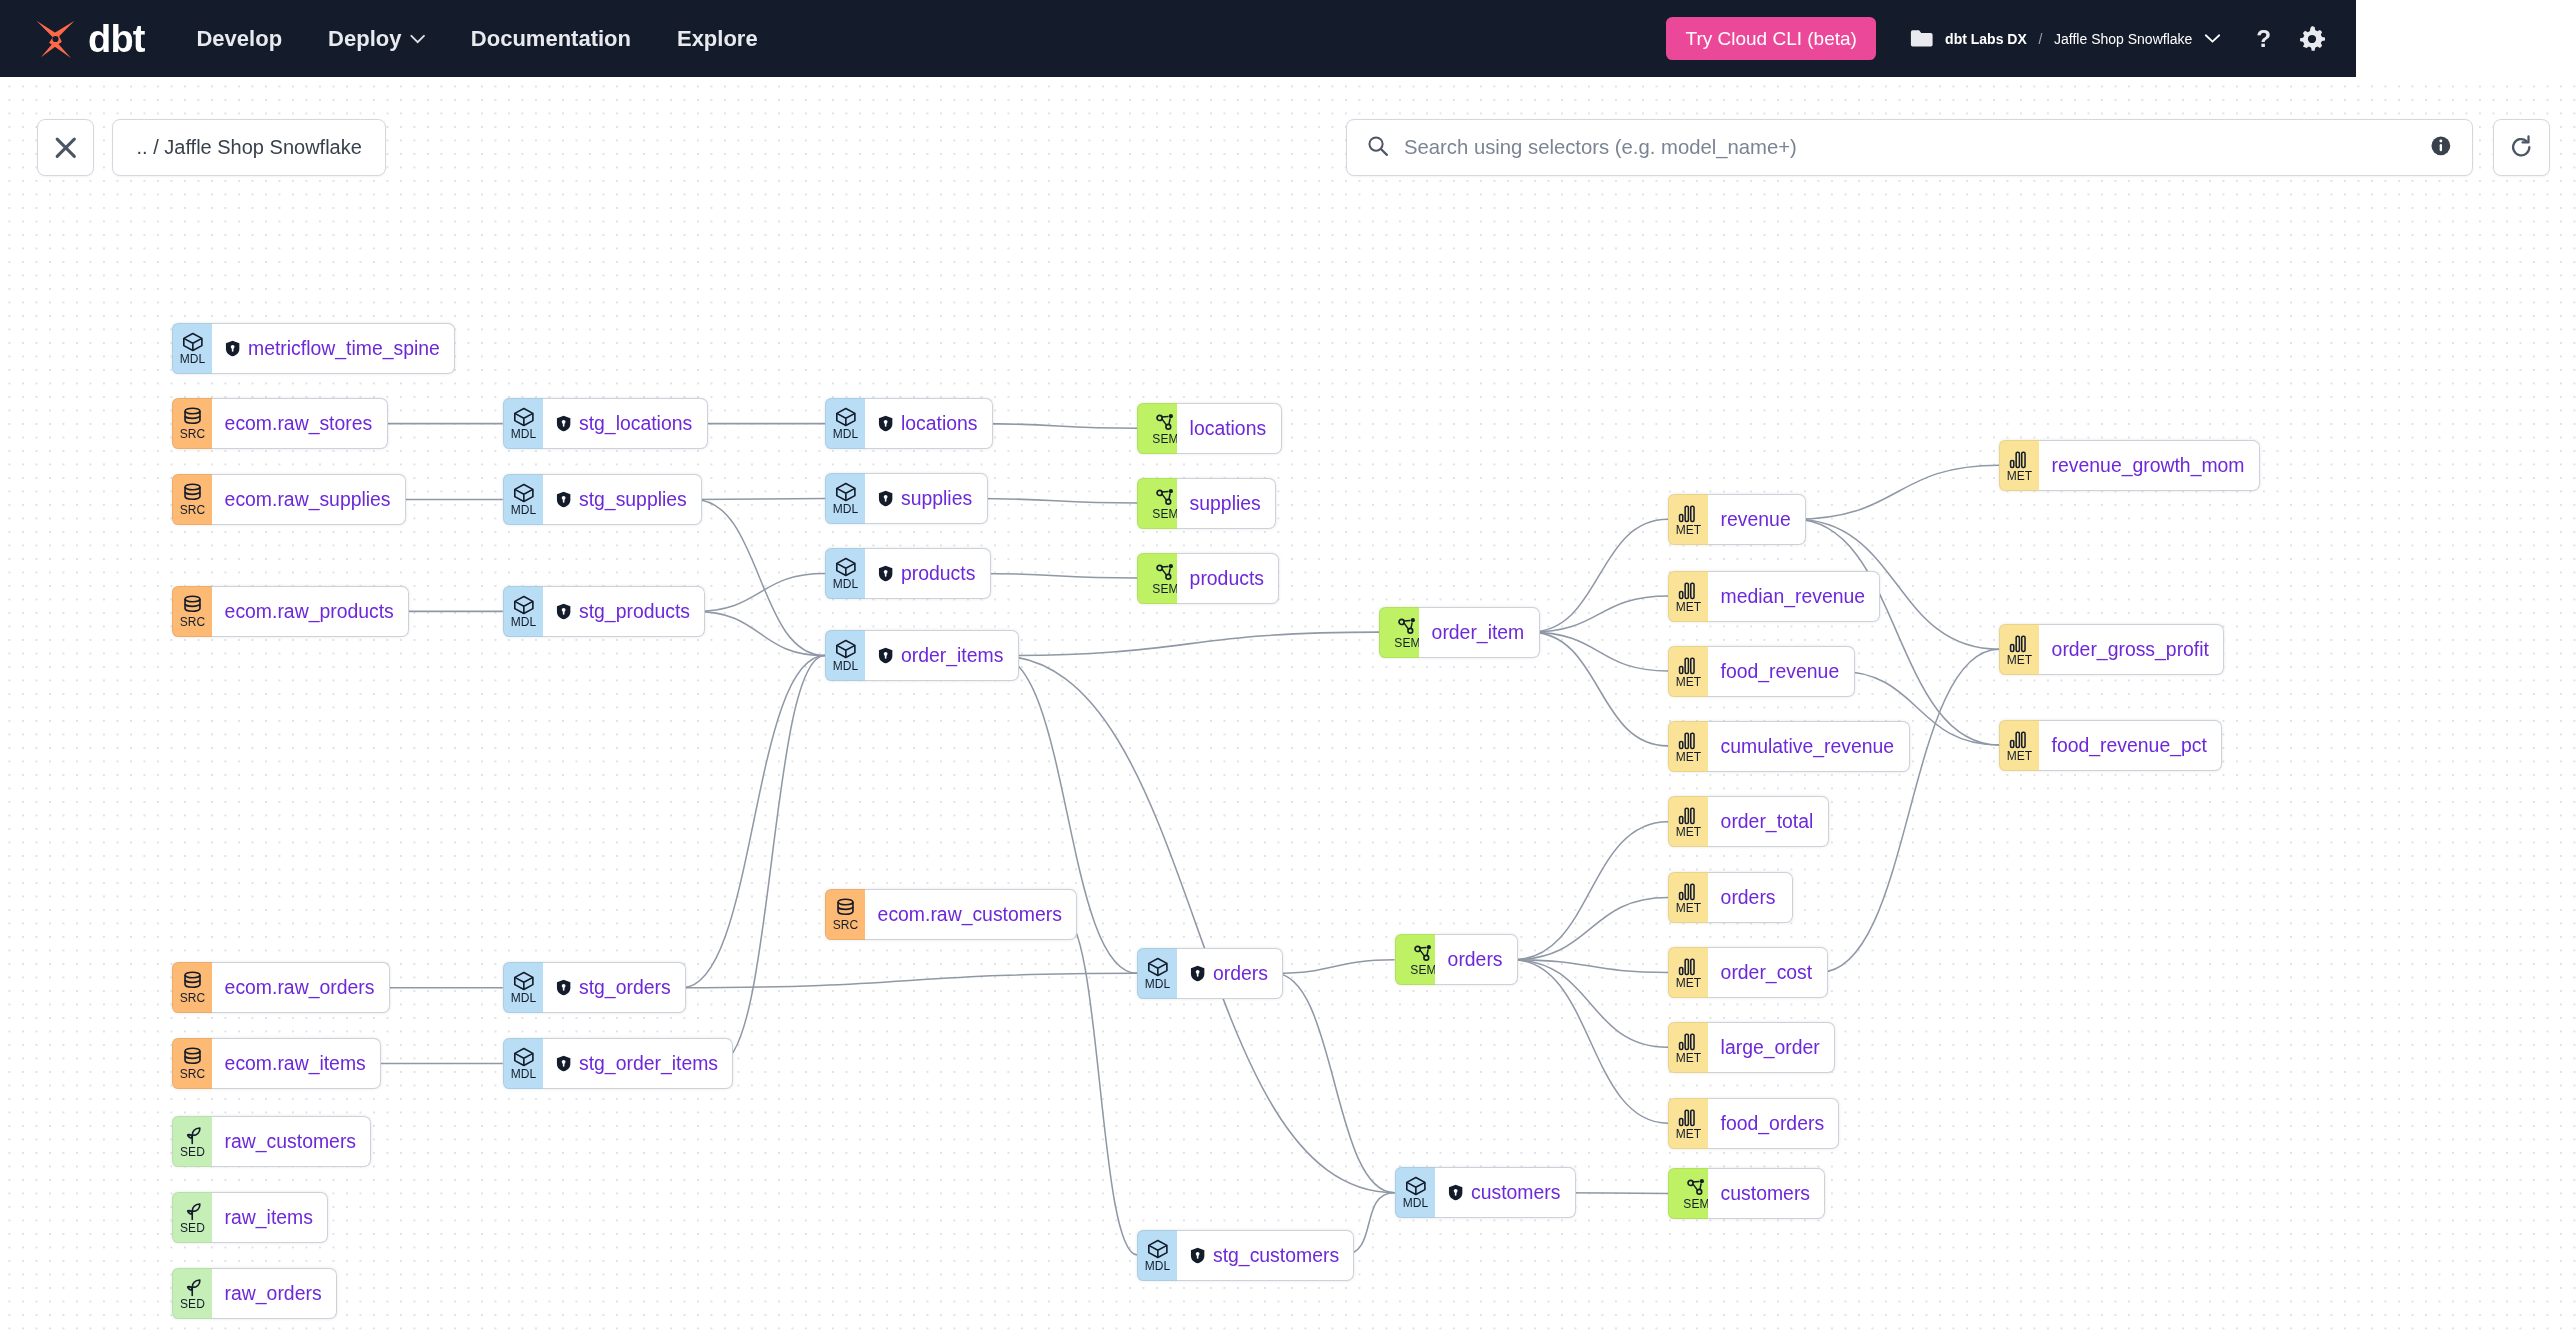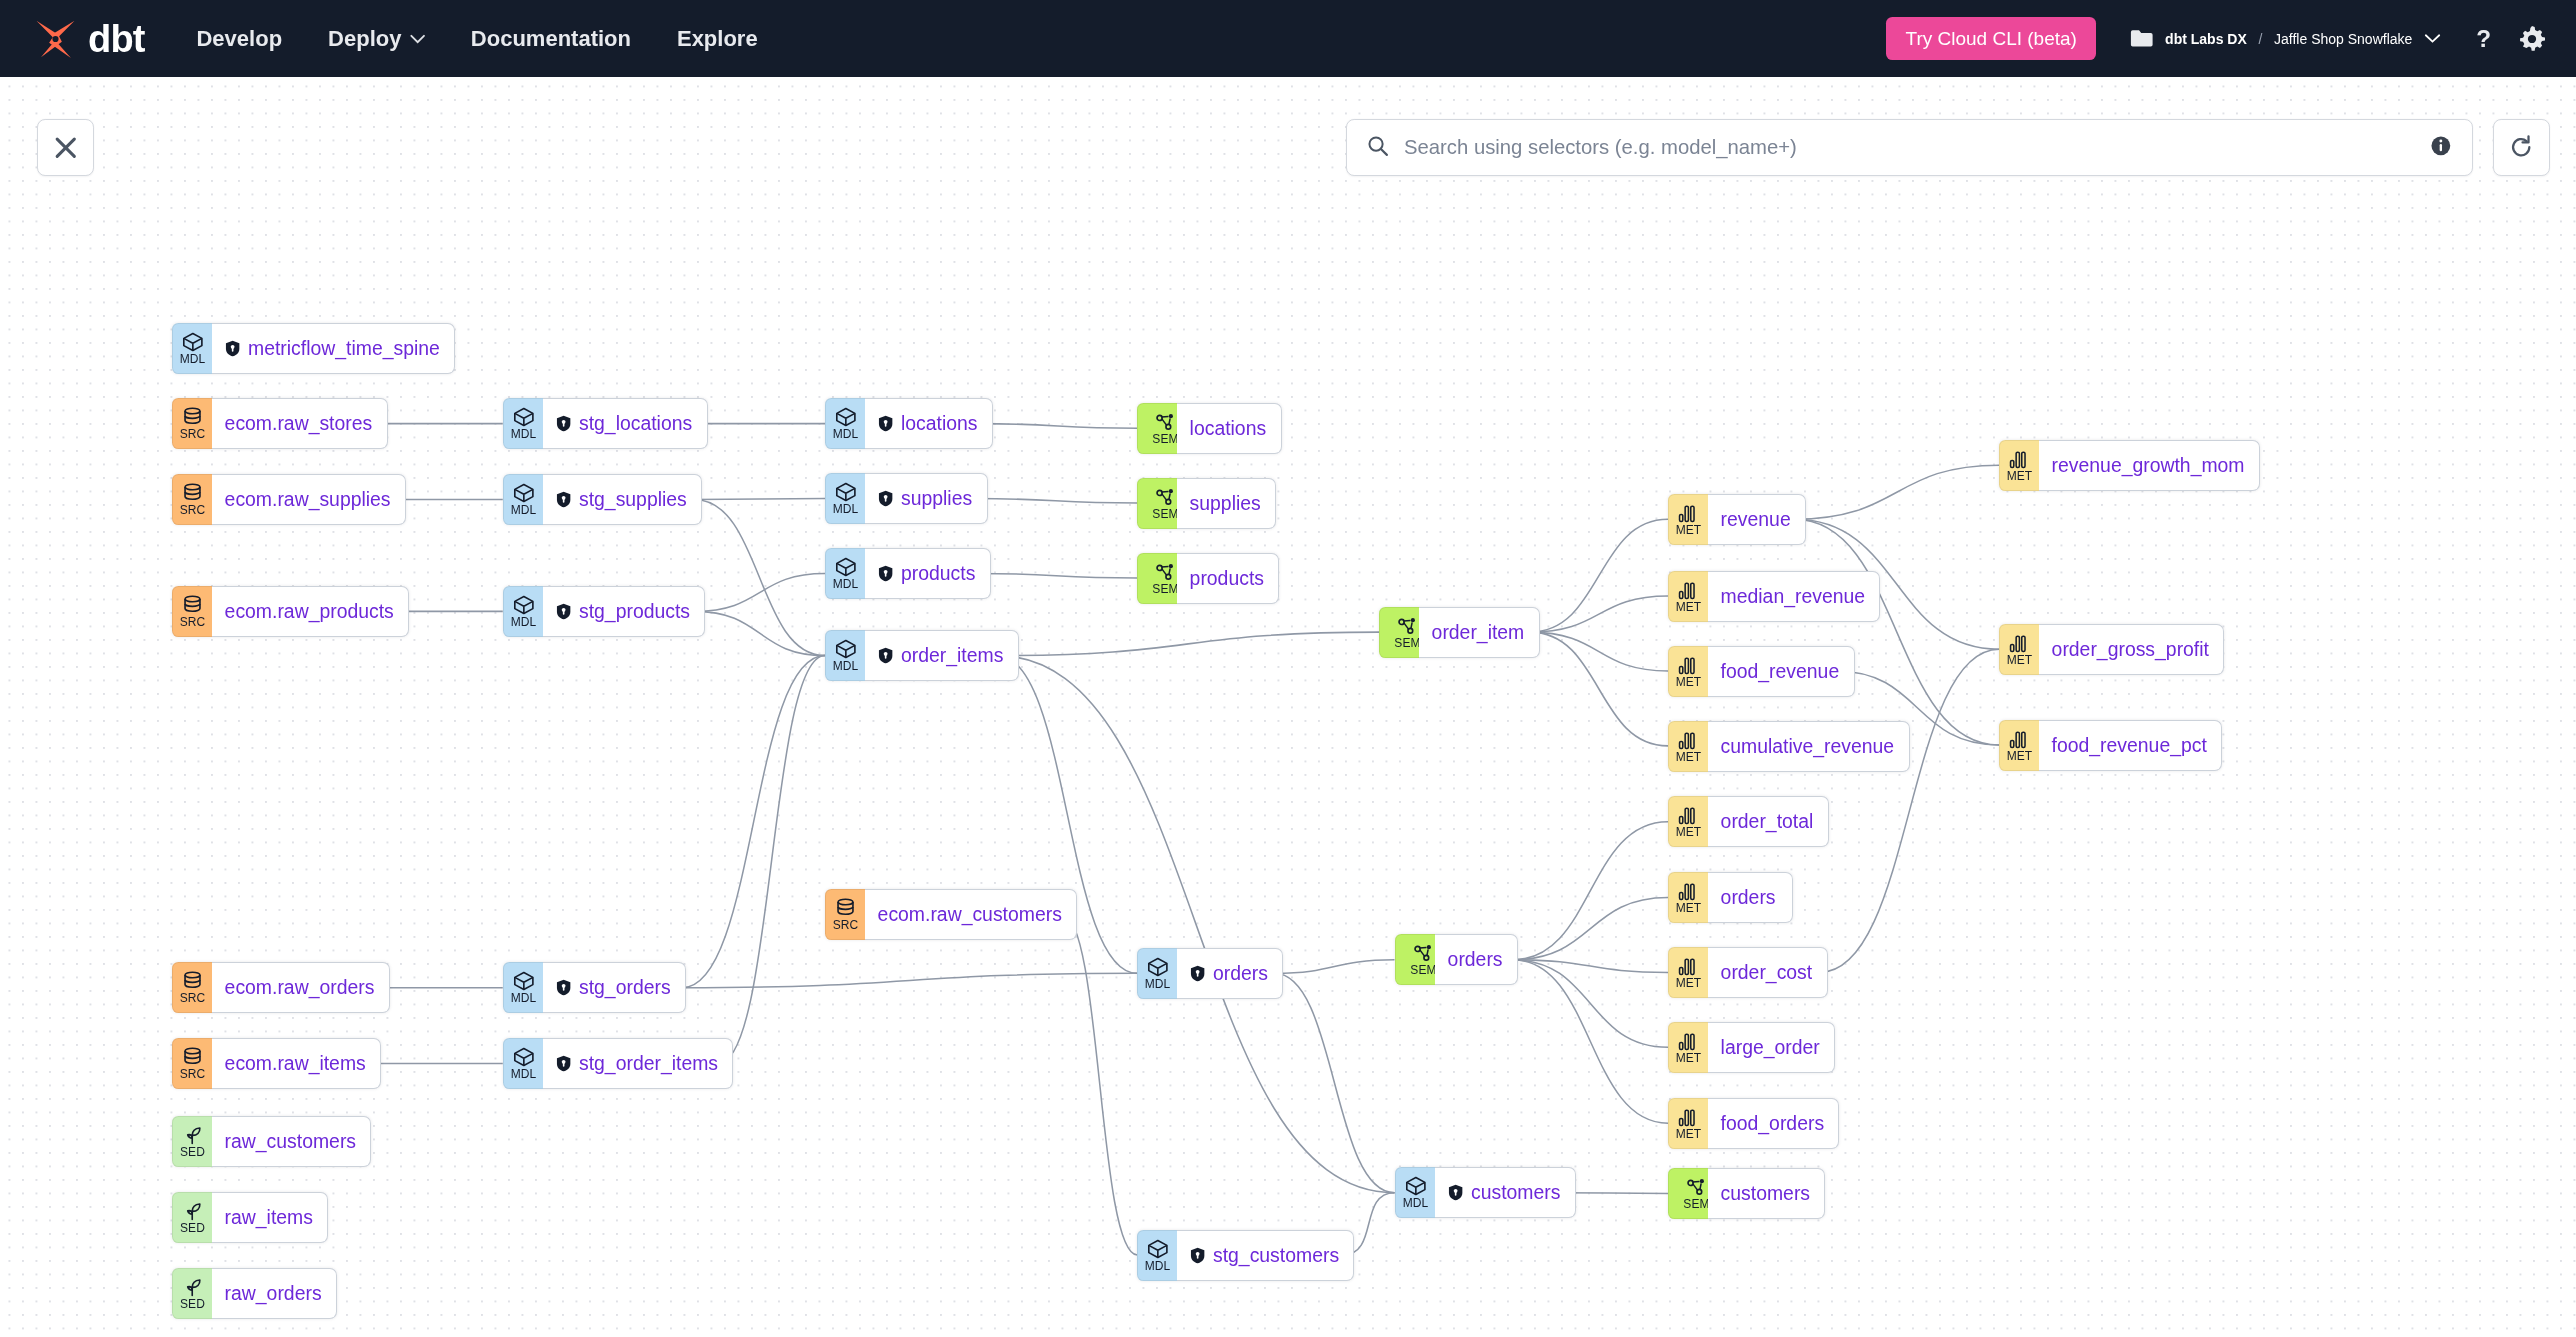"dbt" #topnav { width: 2576px -> 2356px }
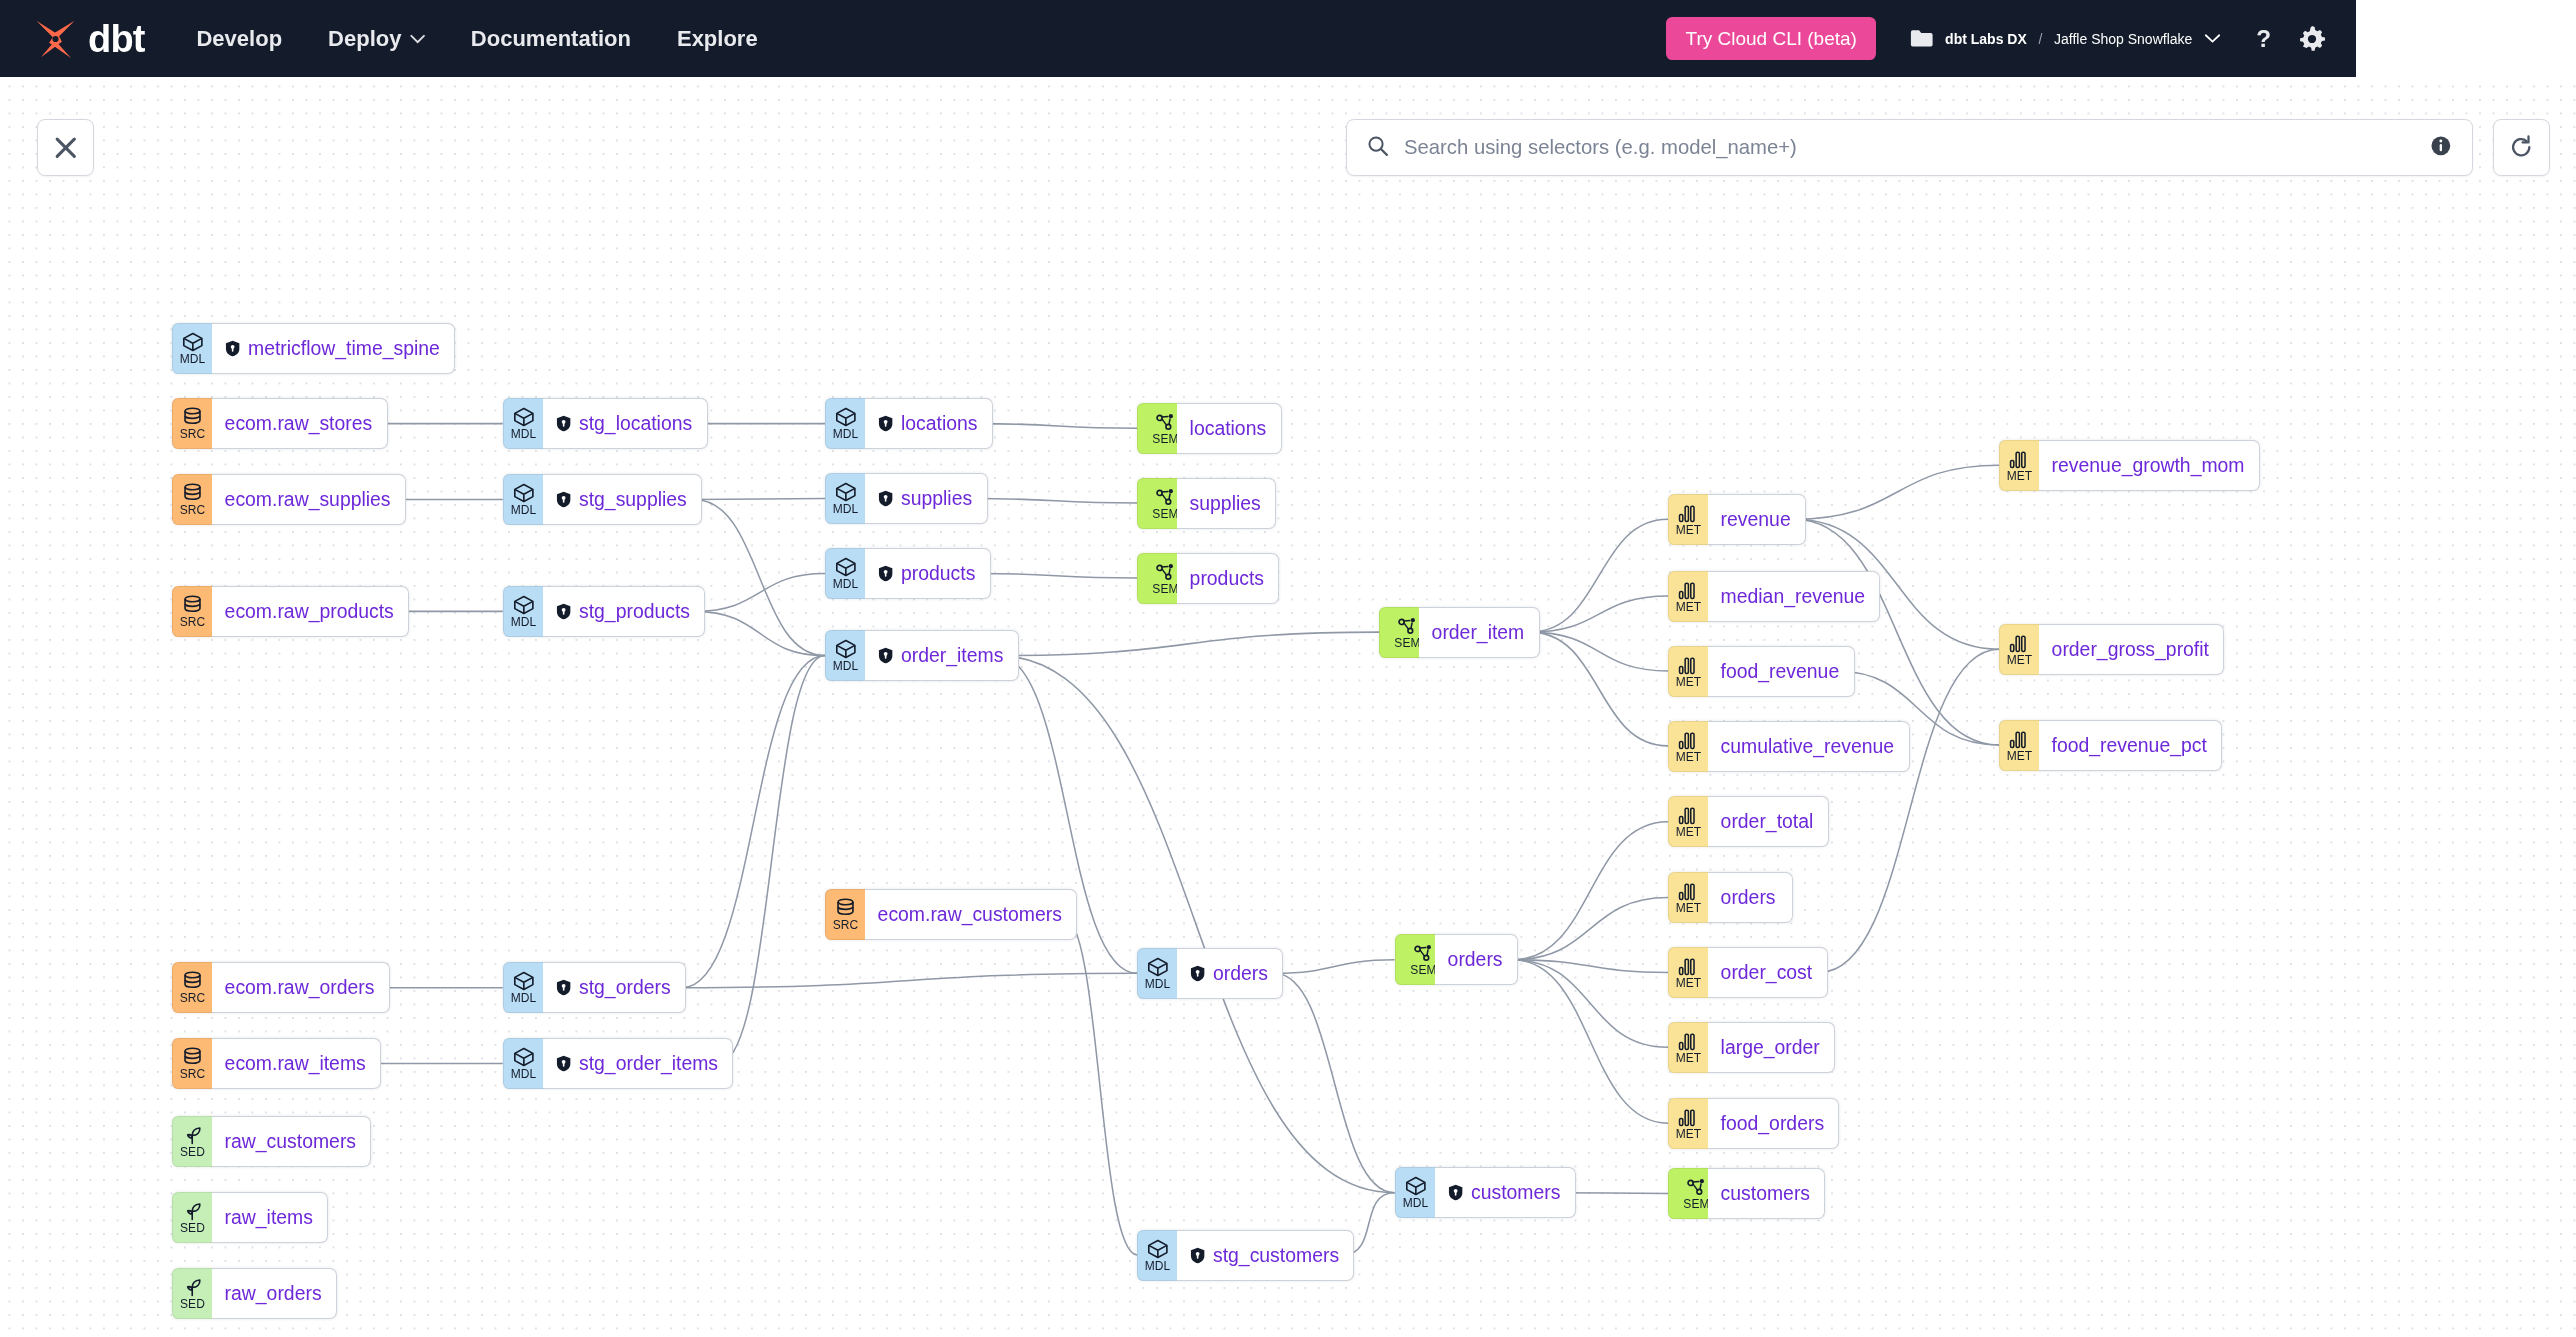".. / Jaffle Shop Snowflake" div.tb-btn { html: none -> <div>.. / Jaffle Shop Snowflake</div> }
